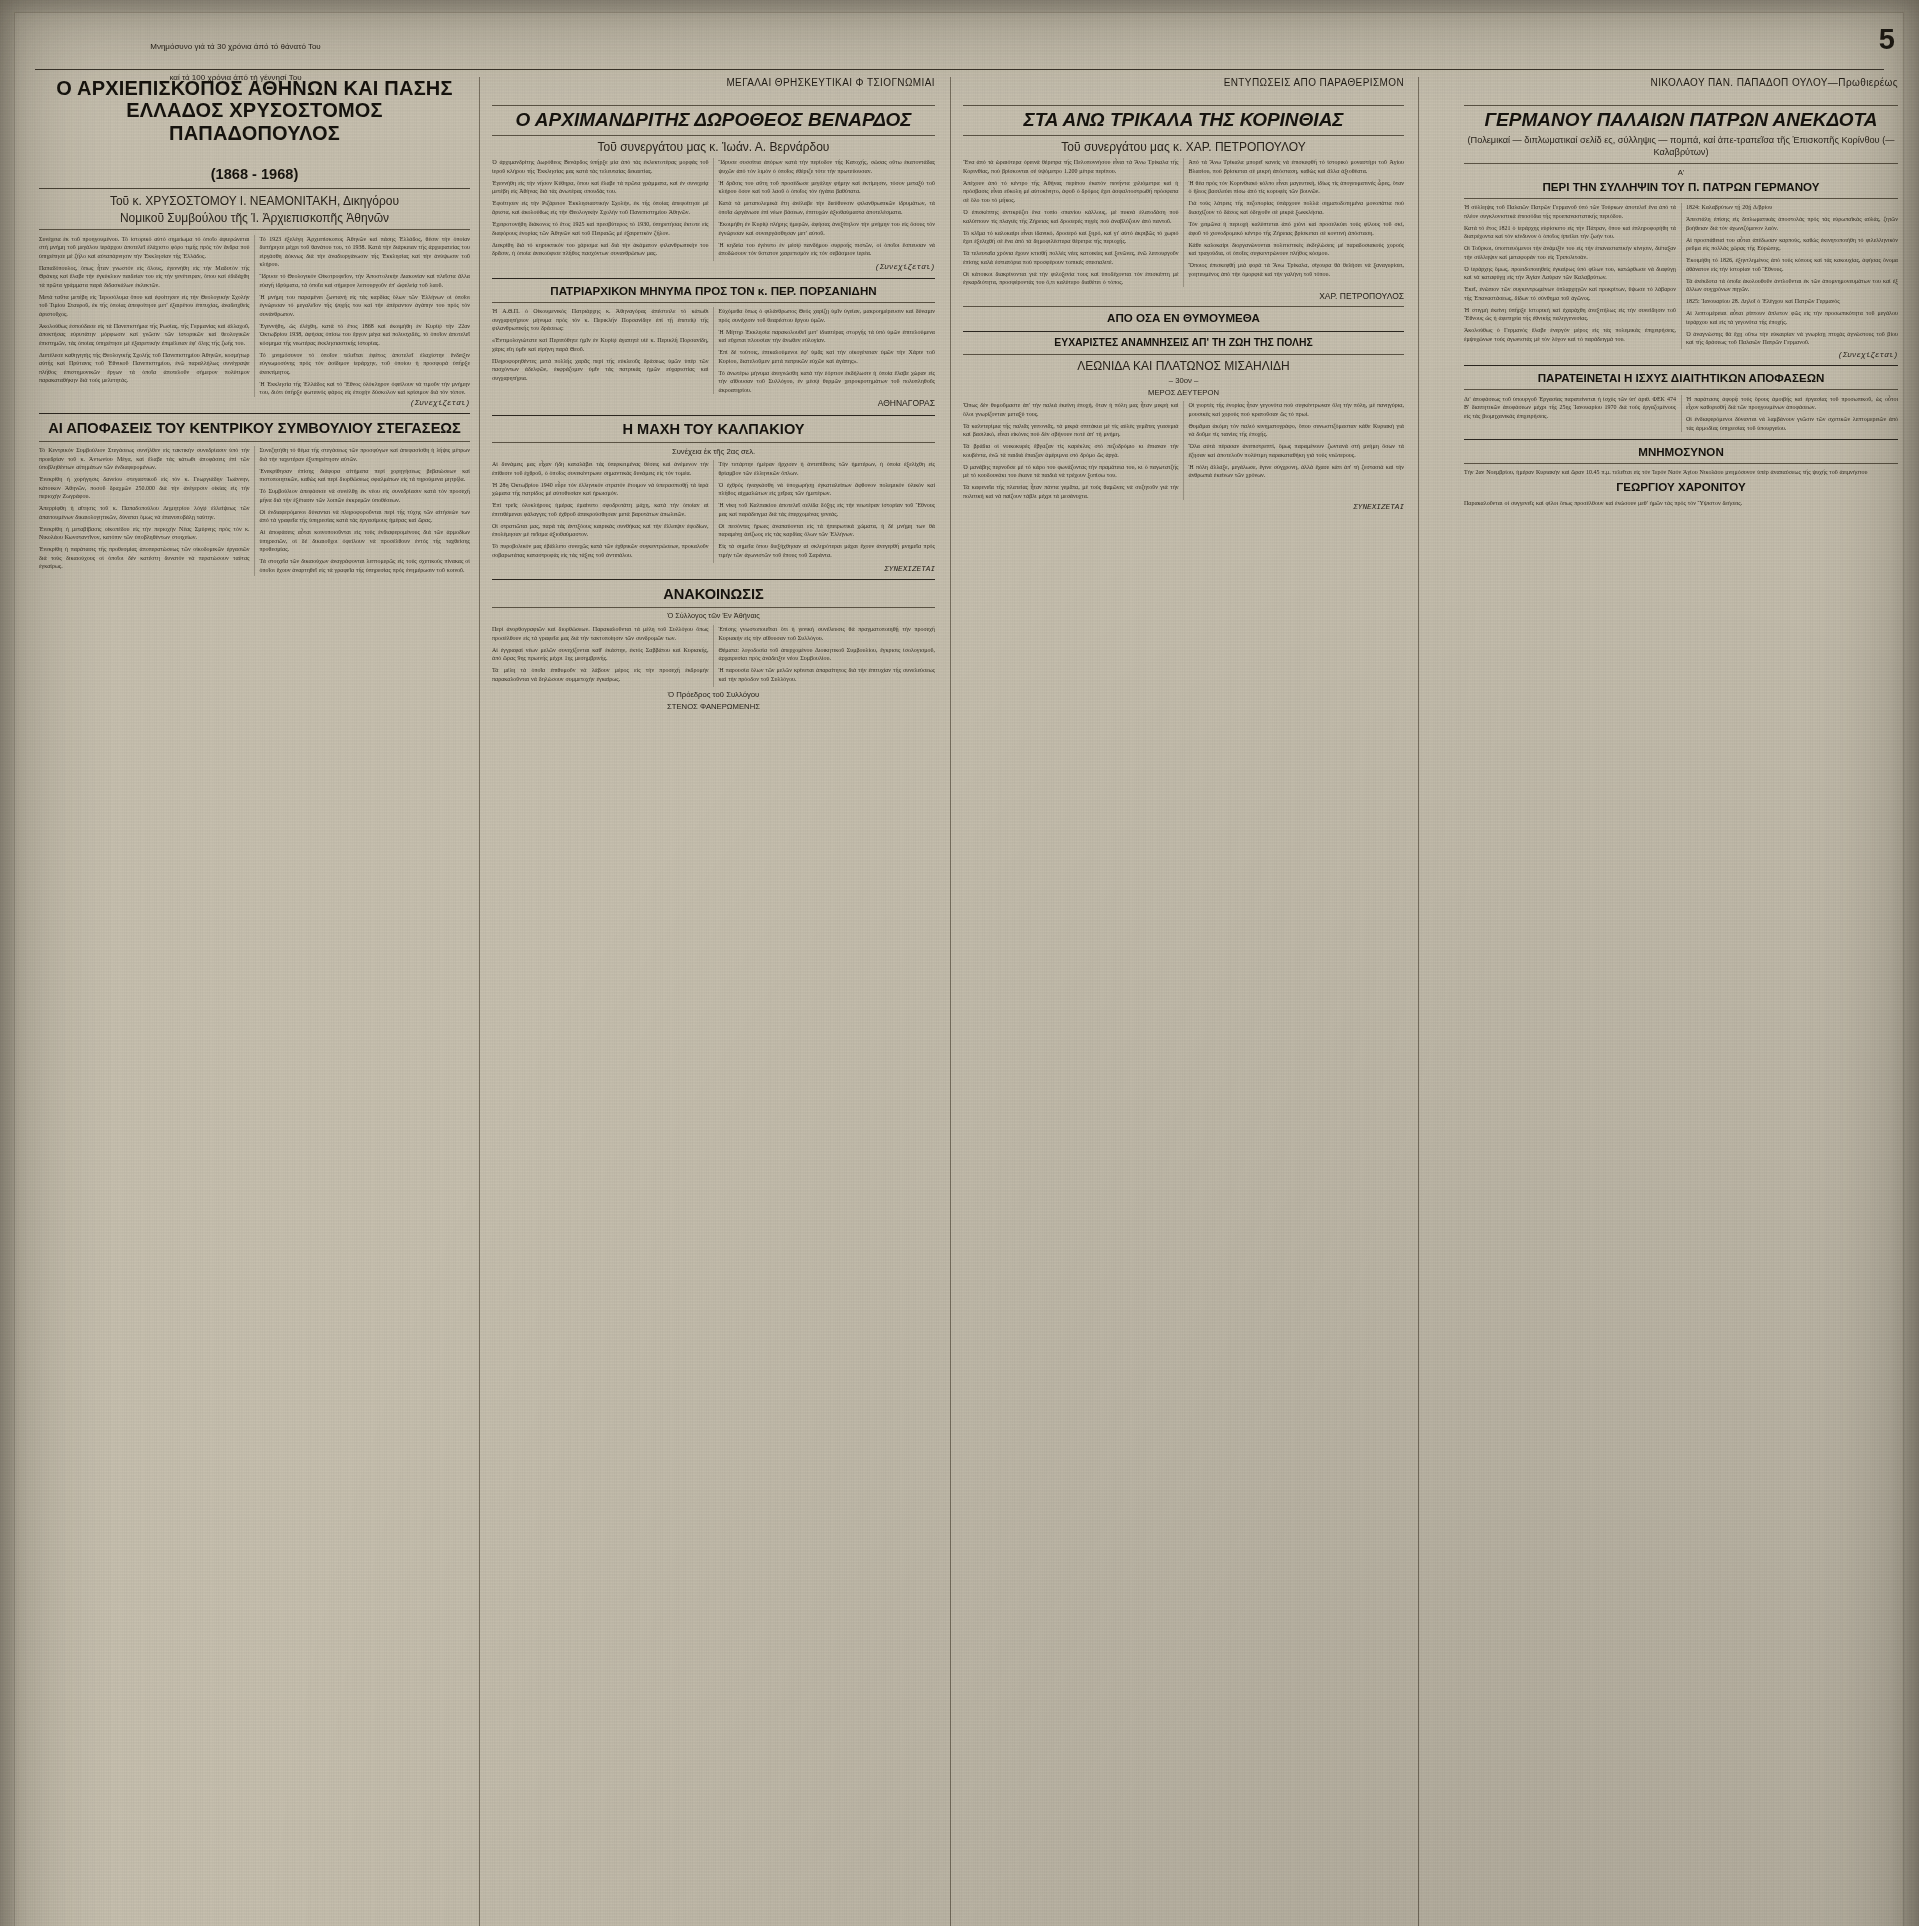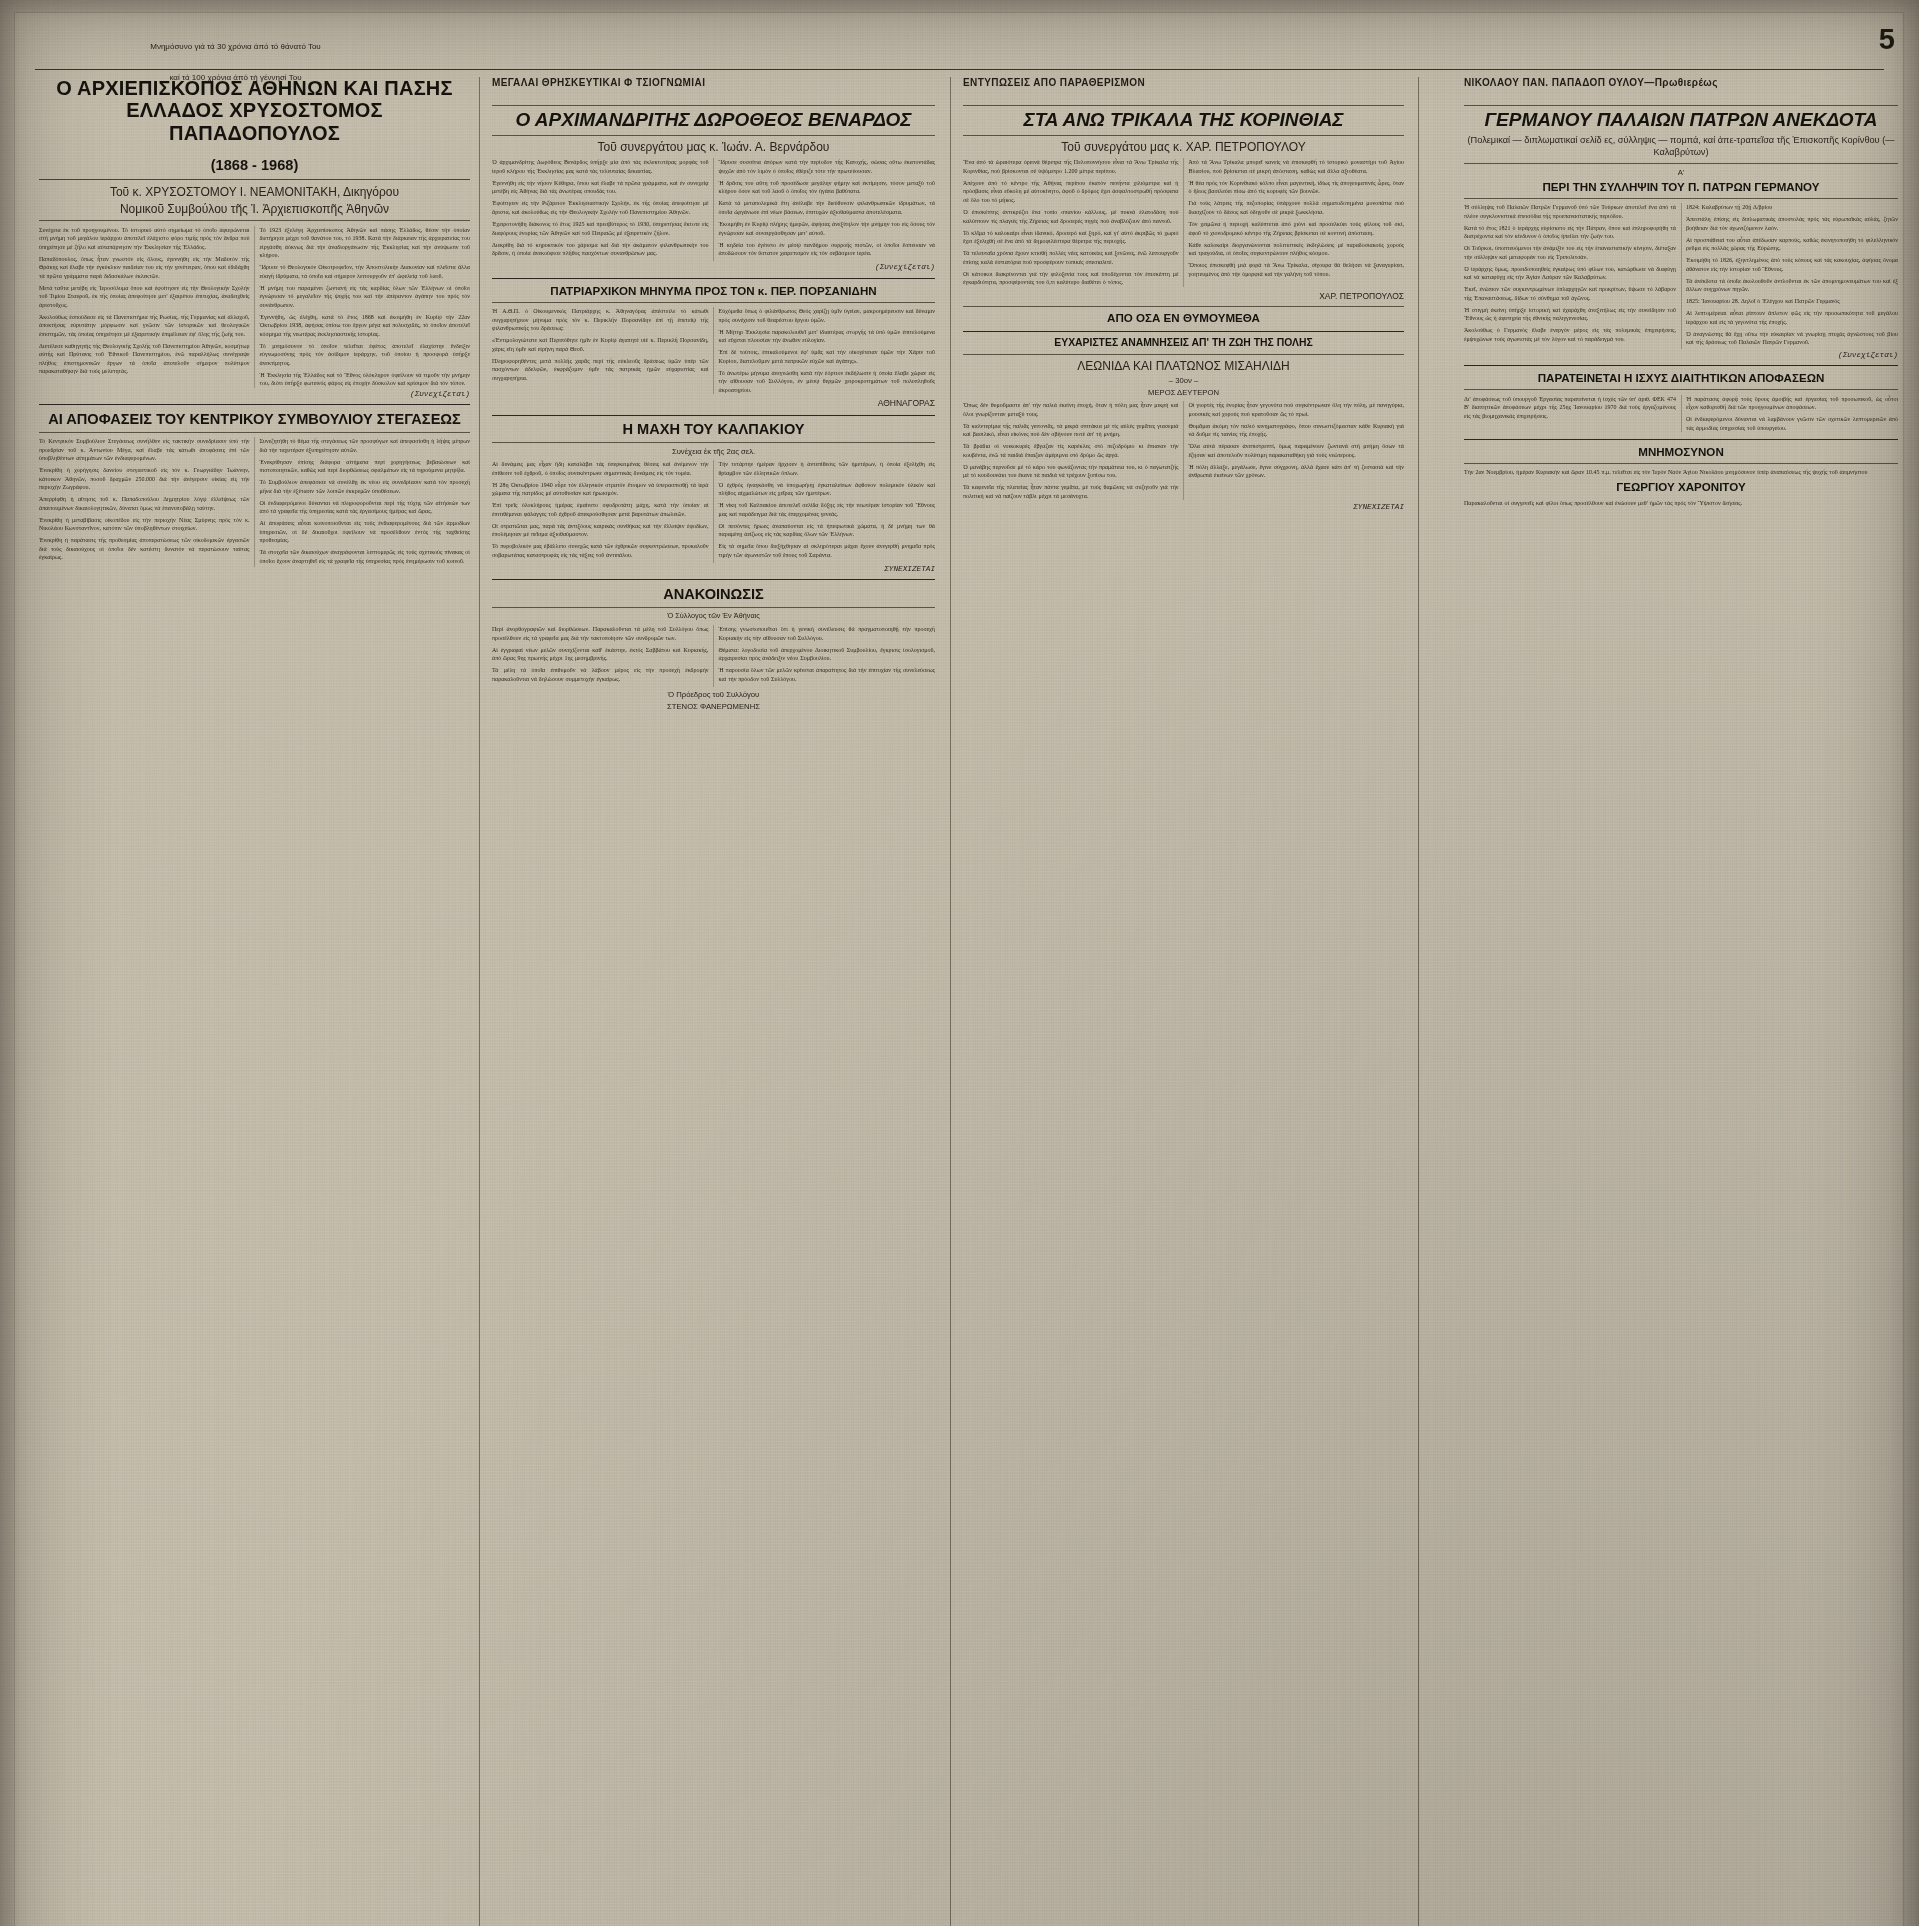"ΜΕΓΑΛΑΙ ΘΡΗΣΚΕΥΤΙΚΑΙ Φ ΤΣΙΟΓΝΩΜΙΑΙ" .kicker { font-weight: bold -> none; text-align: left -> right }
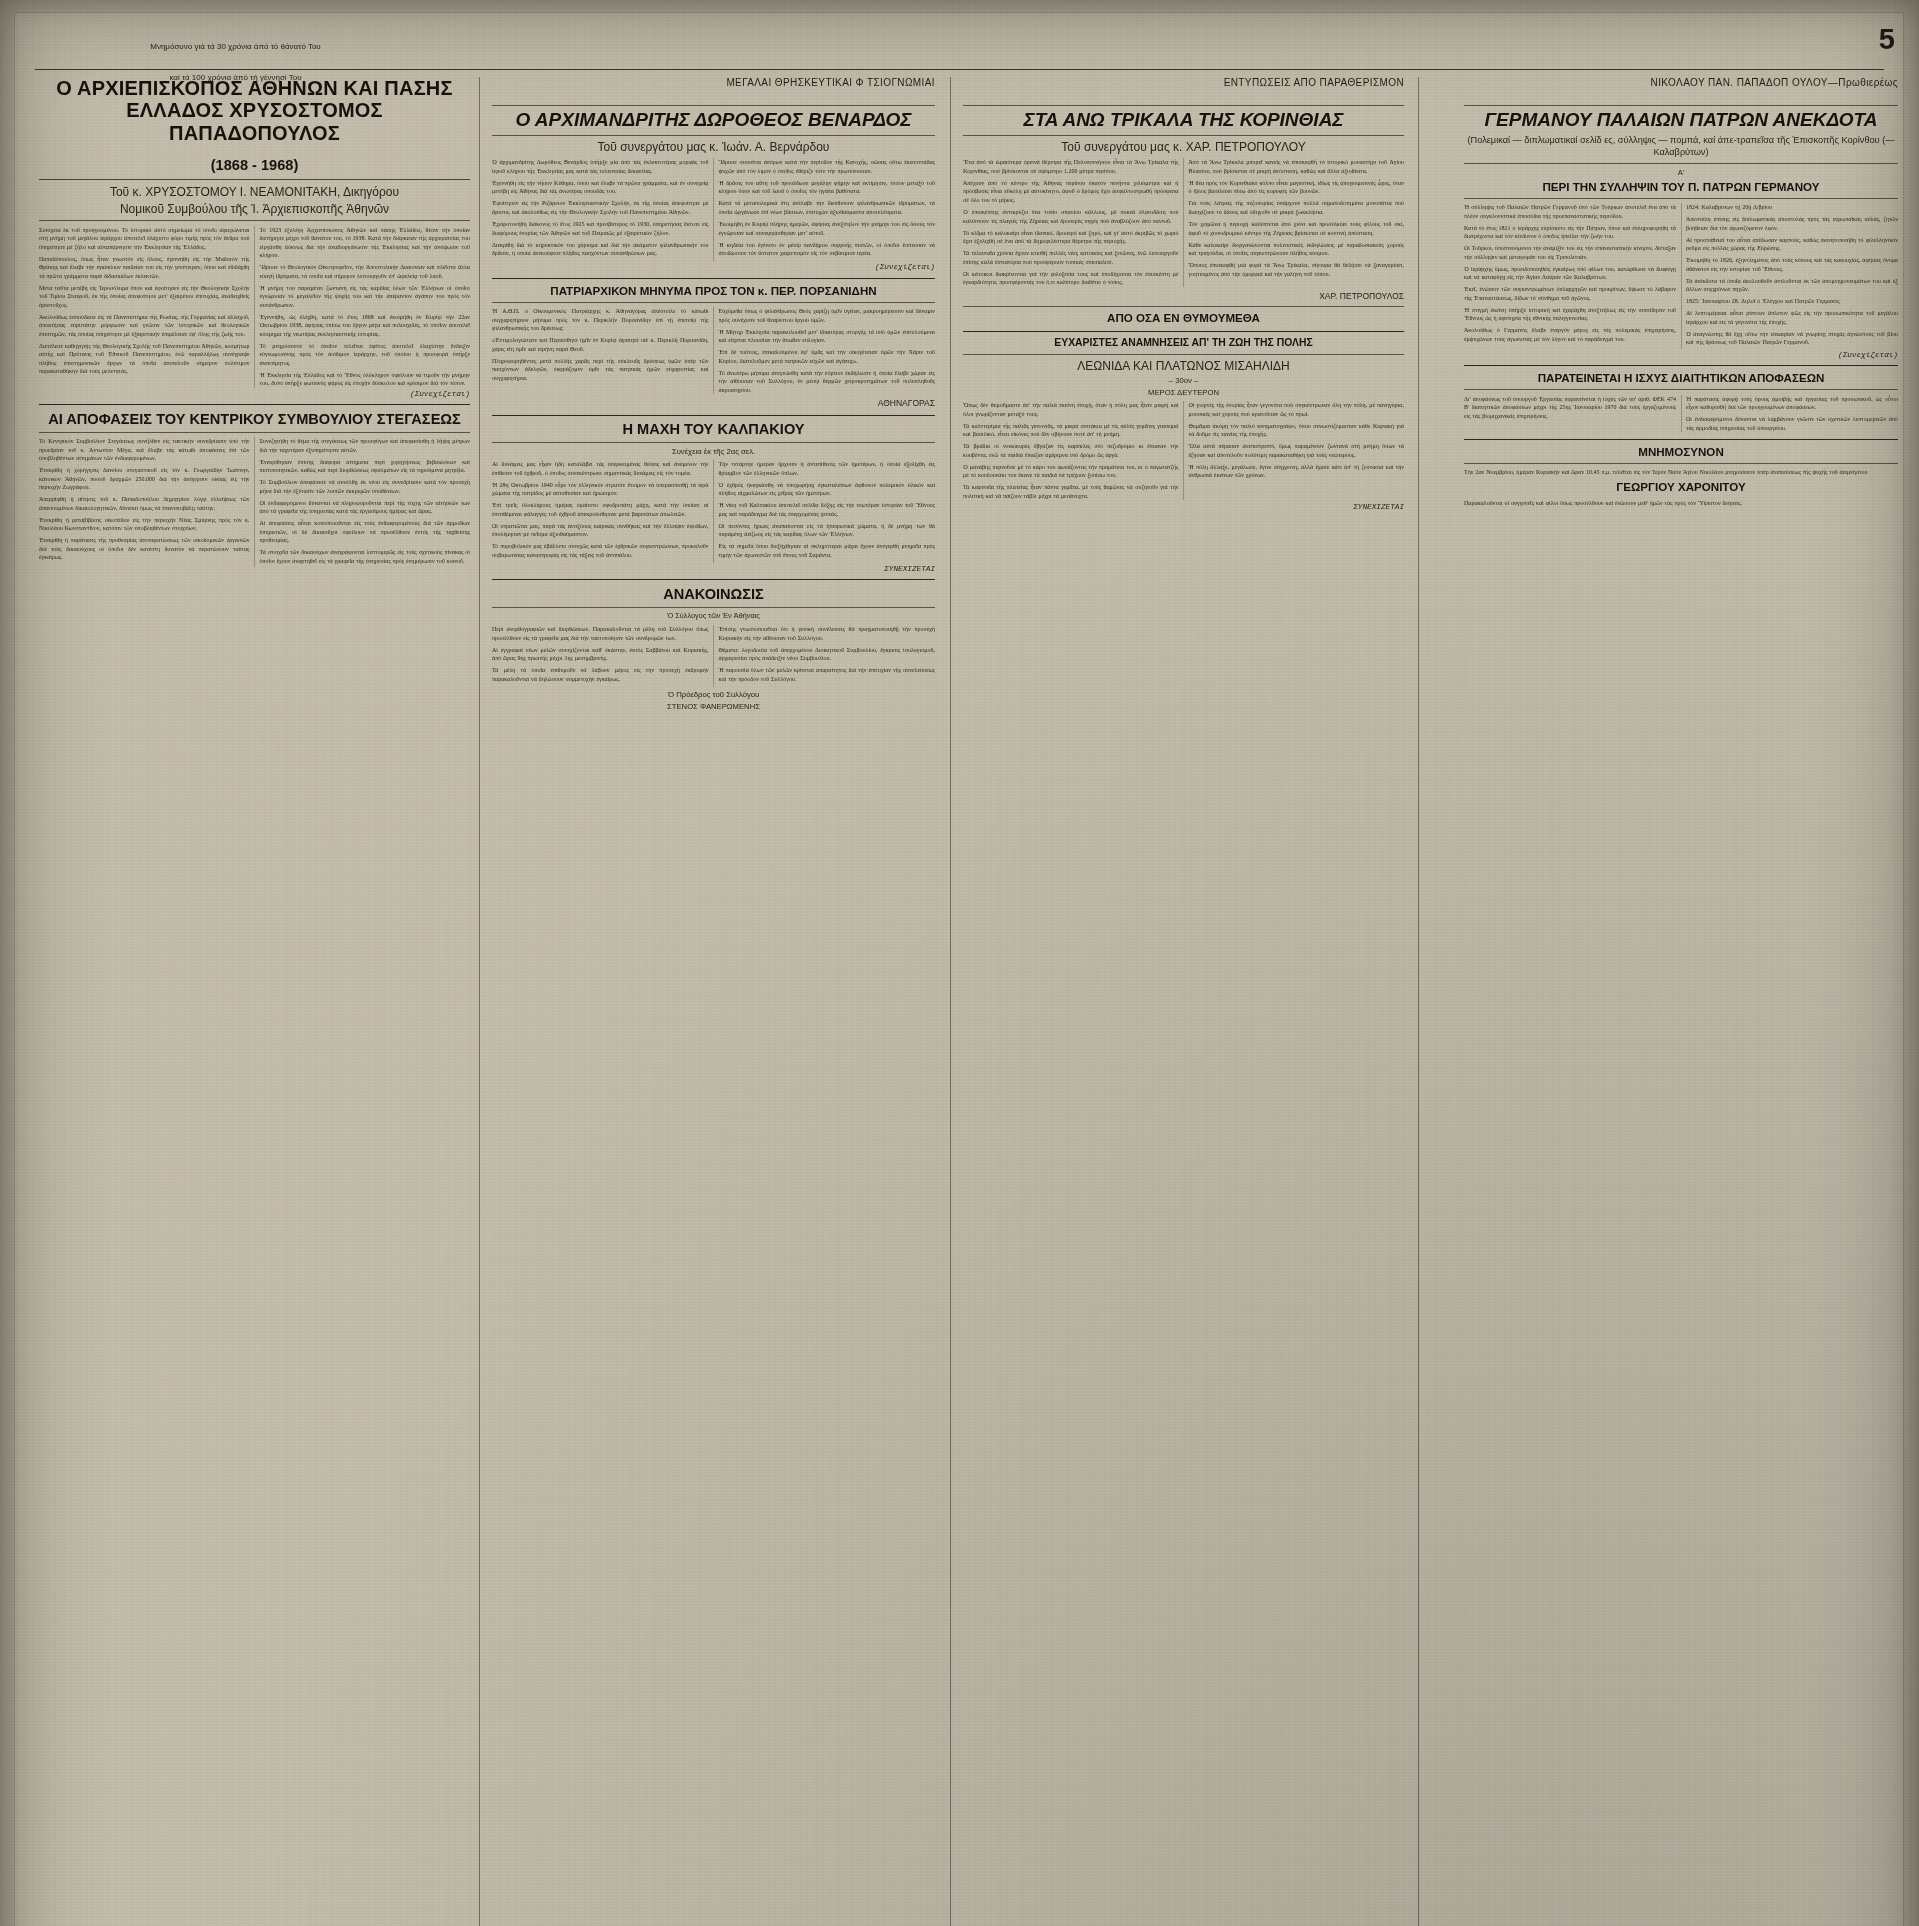"(1868 - 1968)" div.head-md { margin-top: 13px -> 22px }
